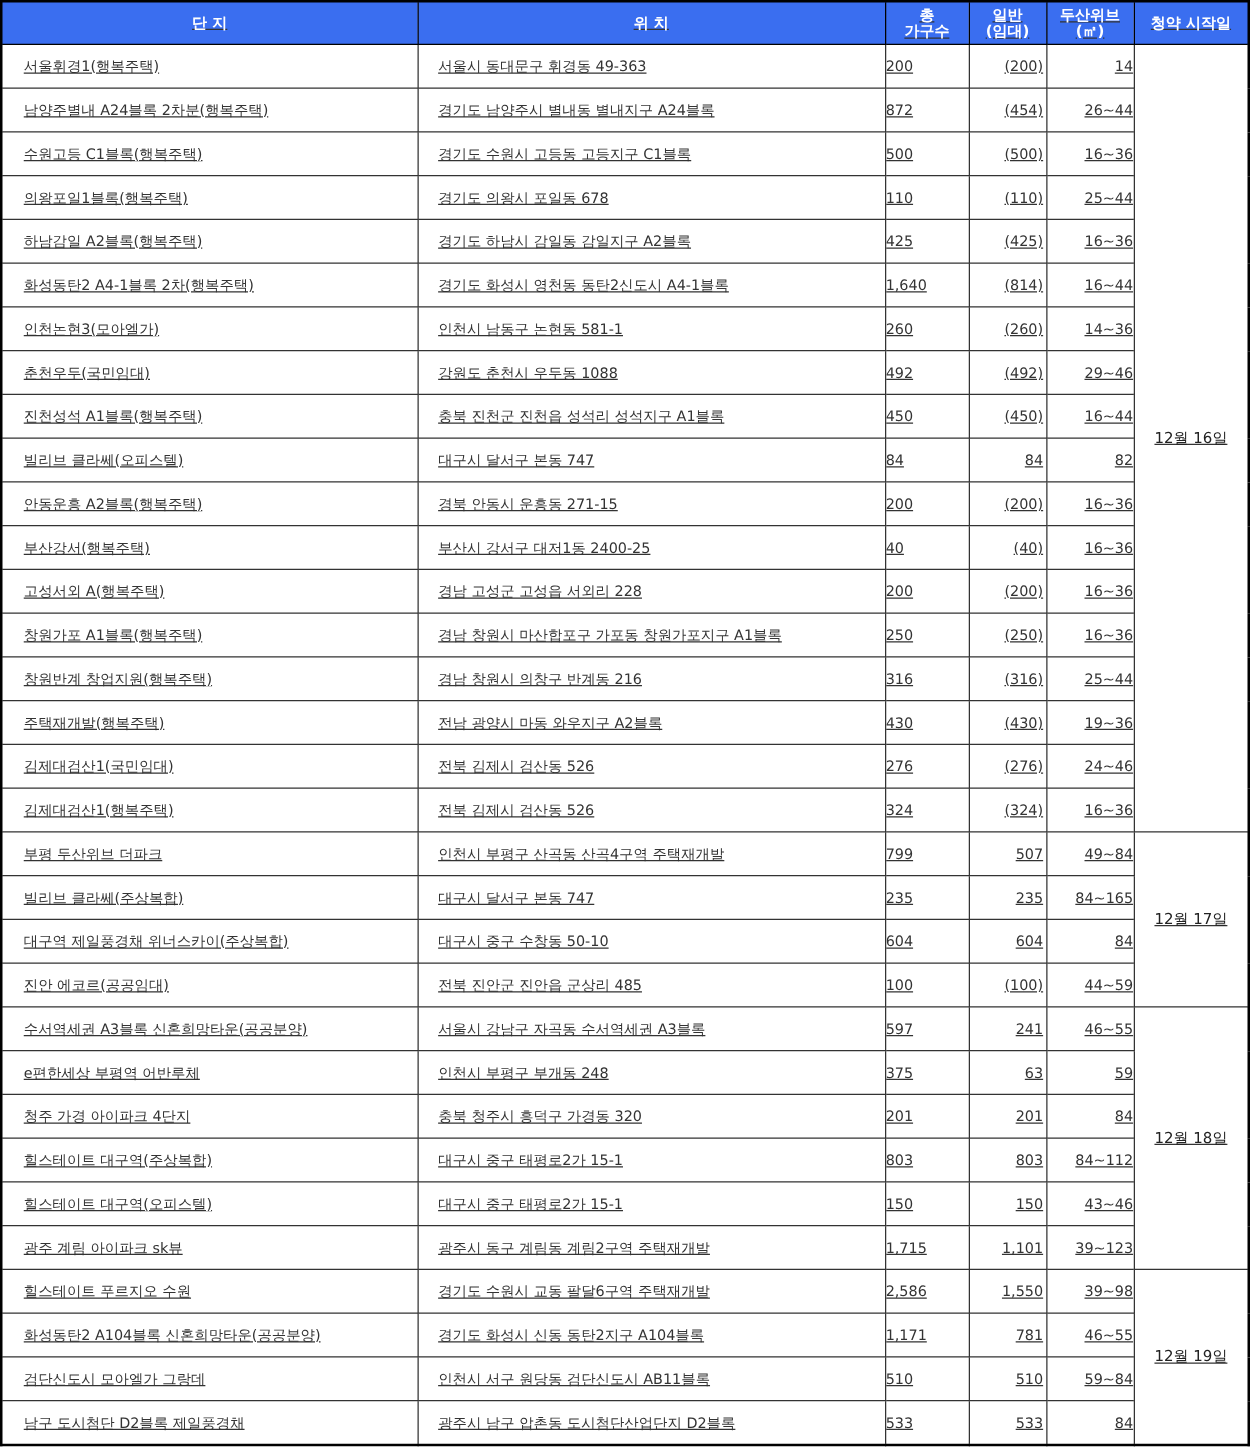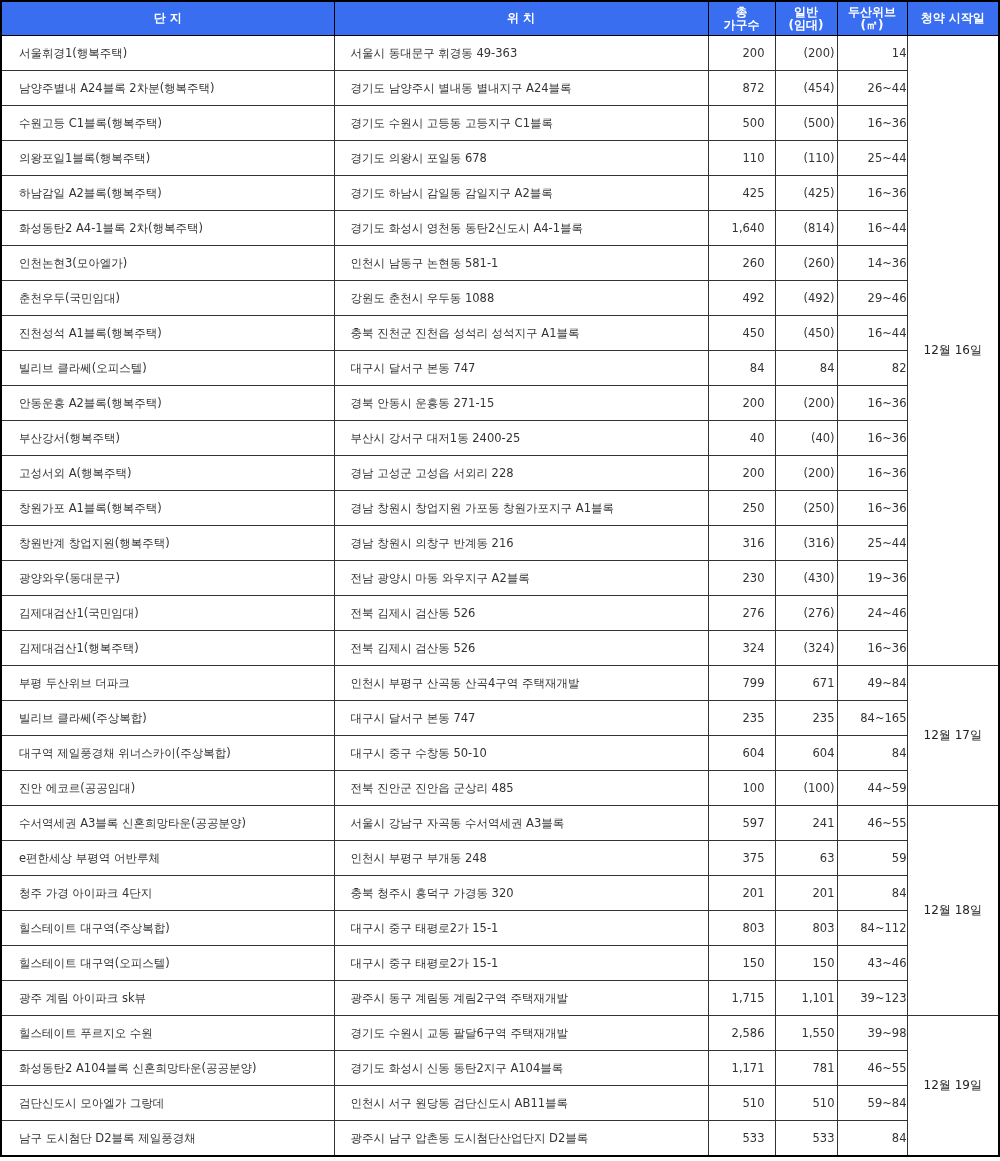"단 지" table.sched { text-decoration: none -> underline }
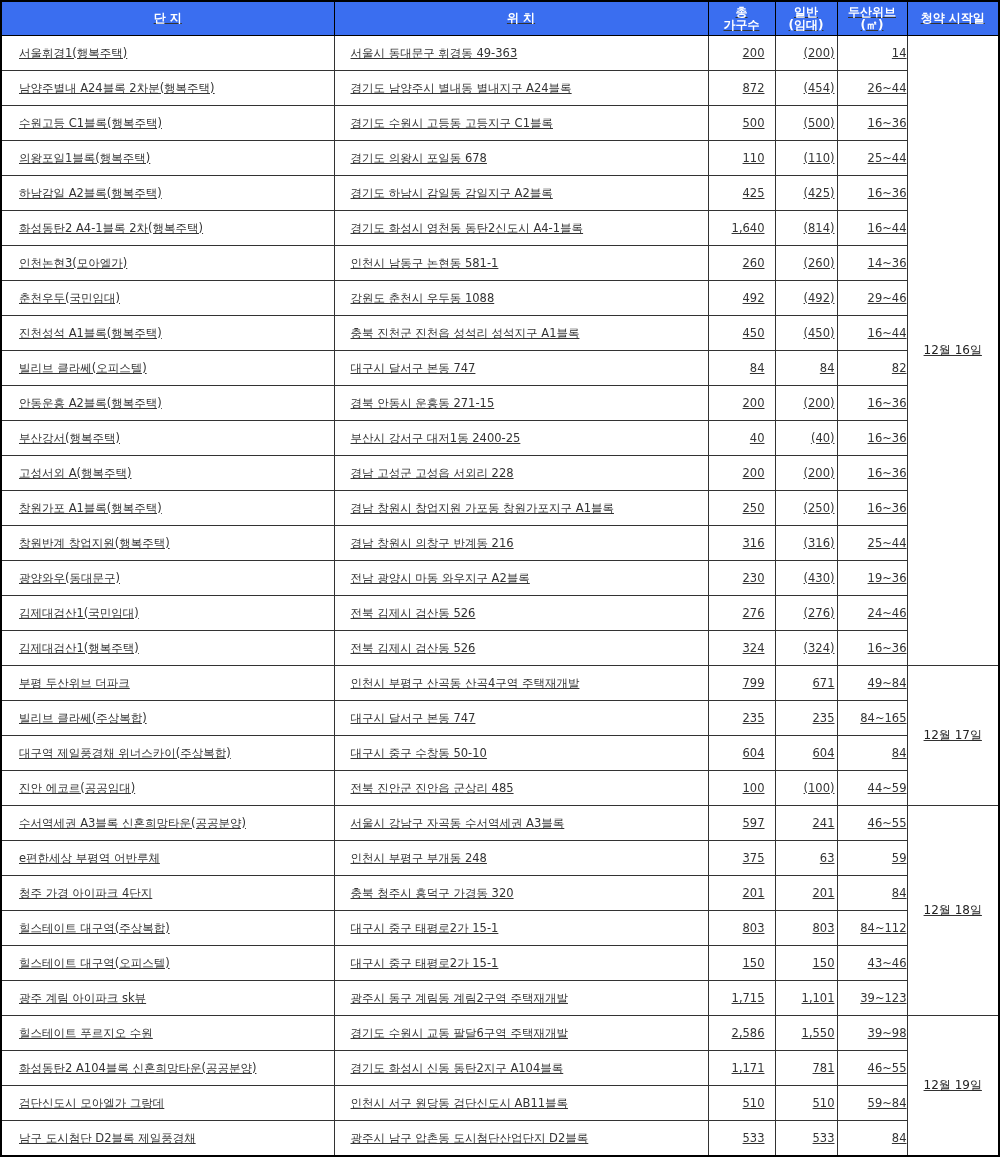"200" td.num { text-align: right -> left }
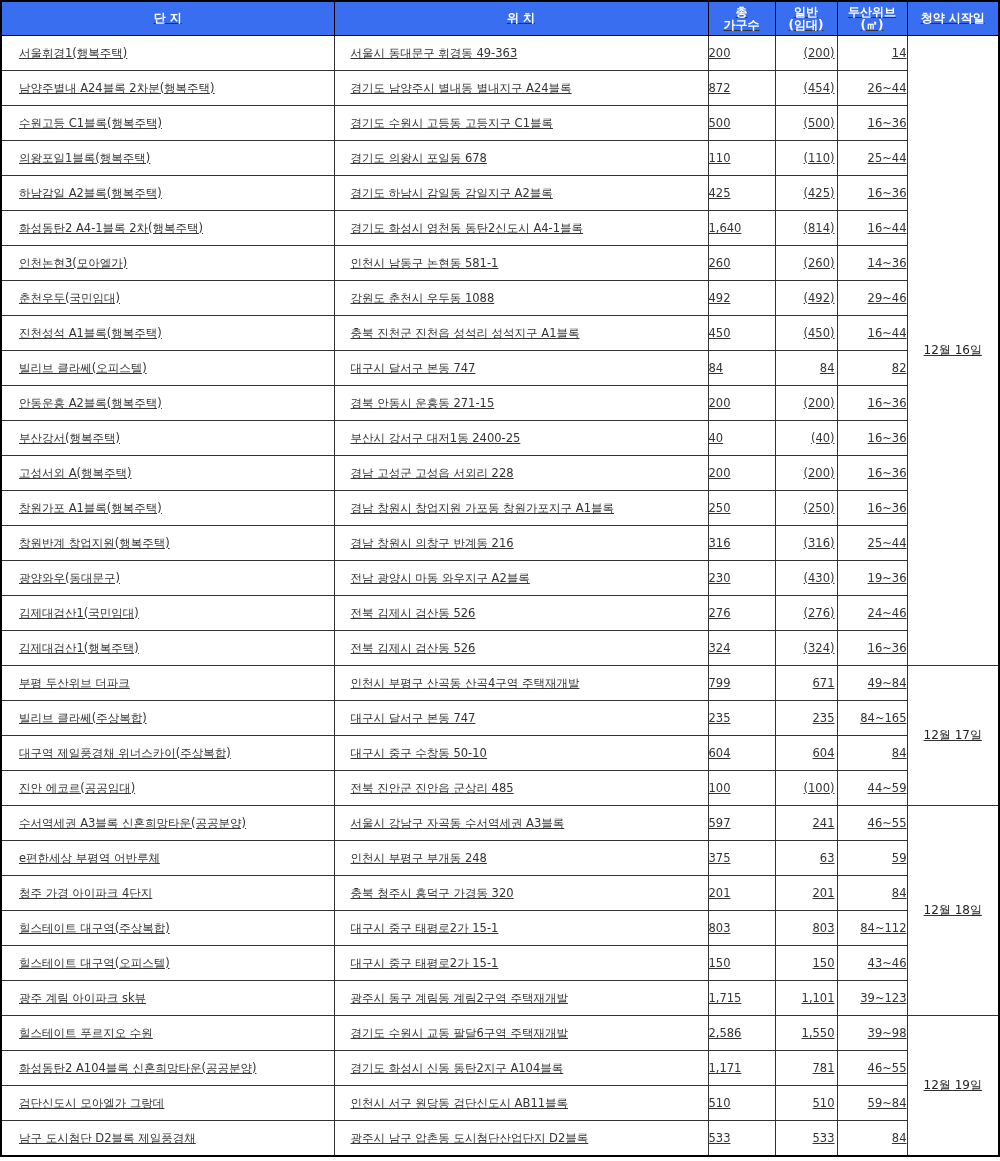"경남 창원시 창업지원 가포동 창원가포지구" td.loc { text: 창업지원 -> 마산합포구 }
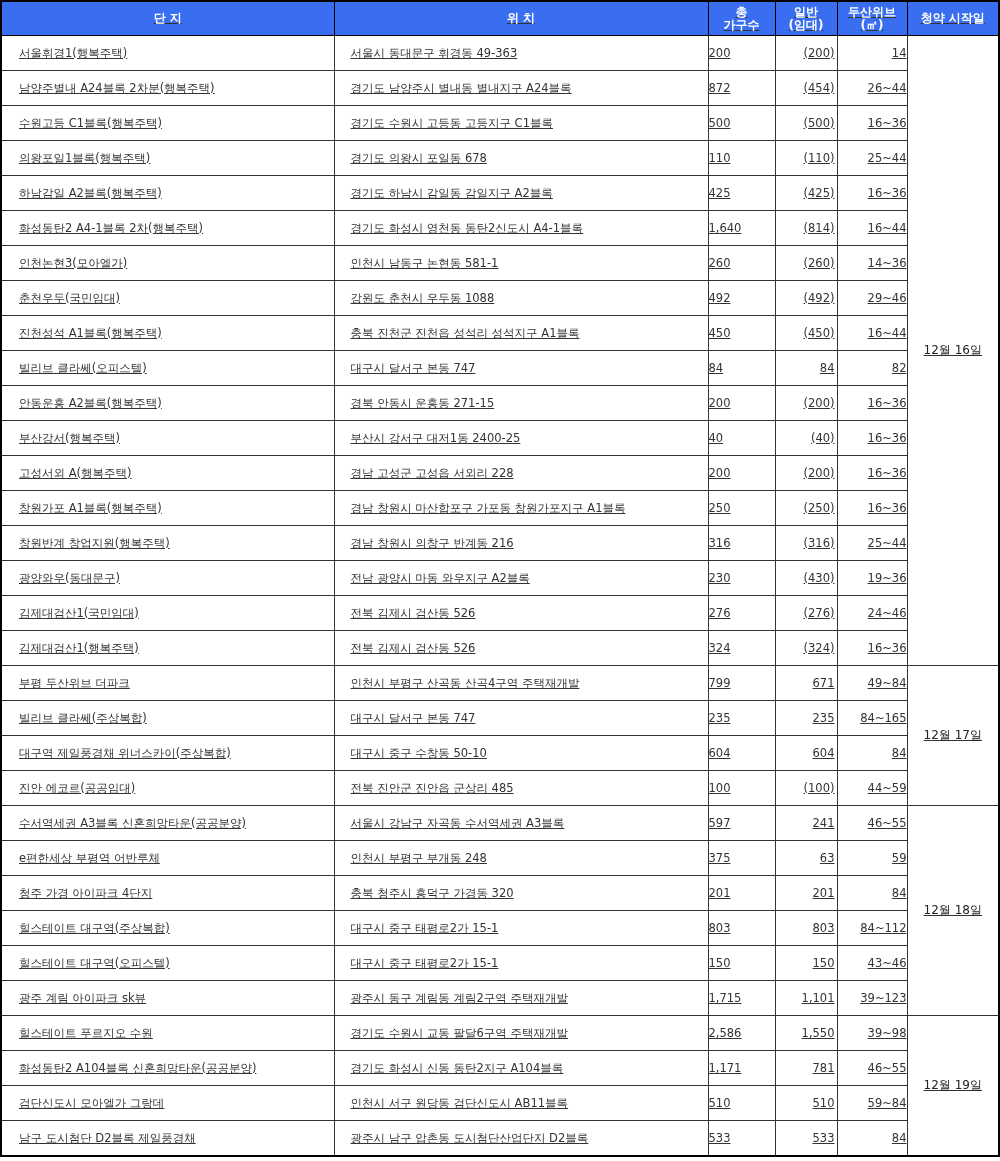"광양와우(동대문구)" td.name { text: 광양와우(동대문구 -> 주택재개발(행복주택 }
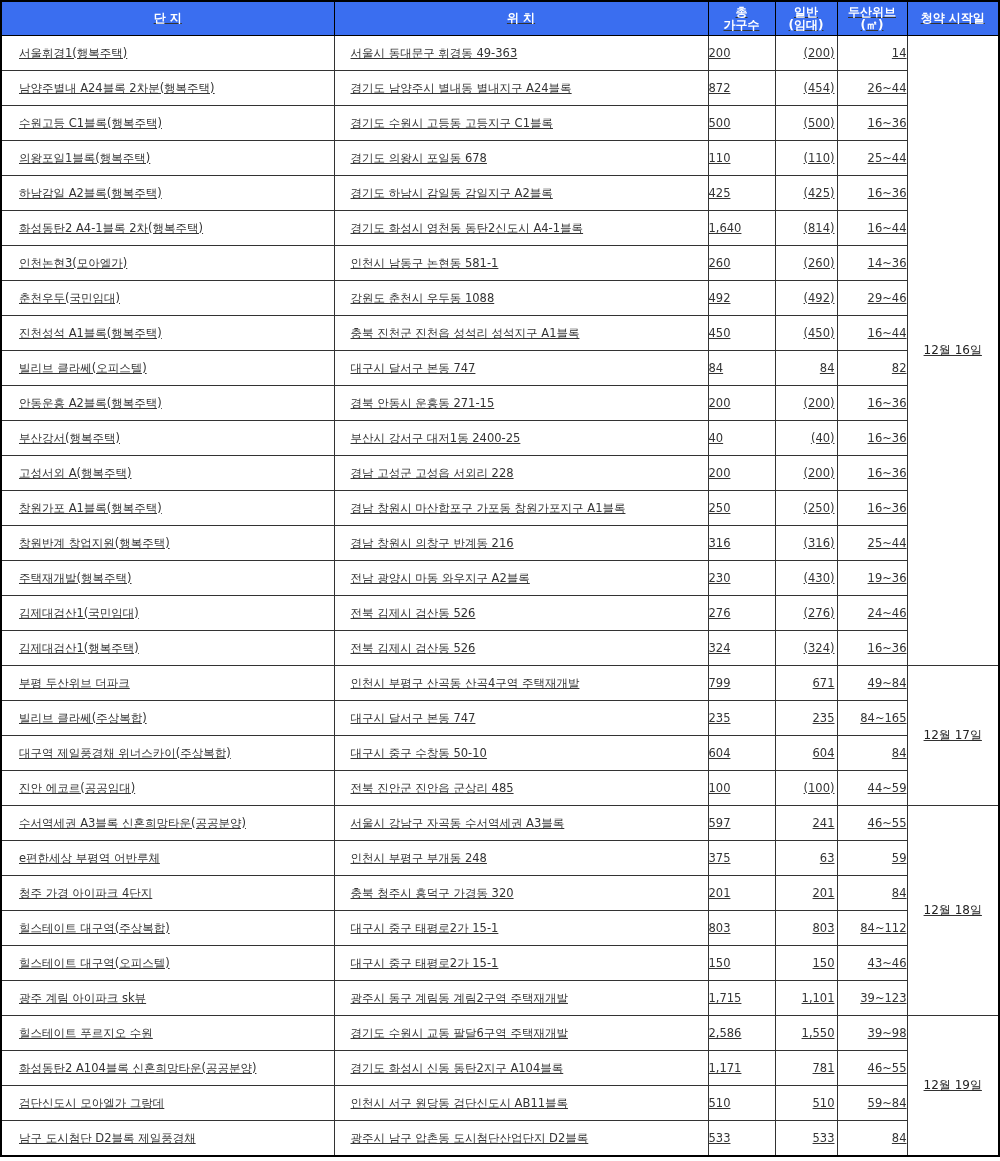"230" td.num { text: 230 -> 430 }
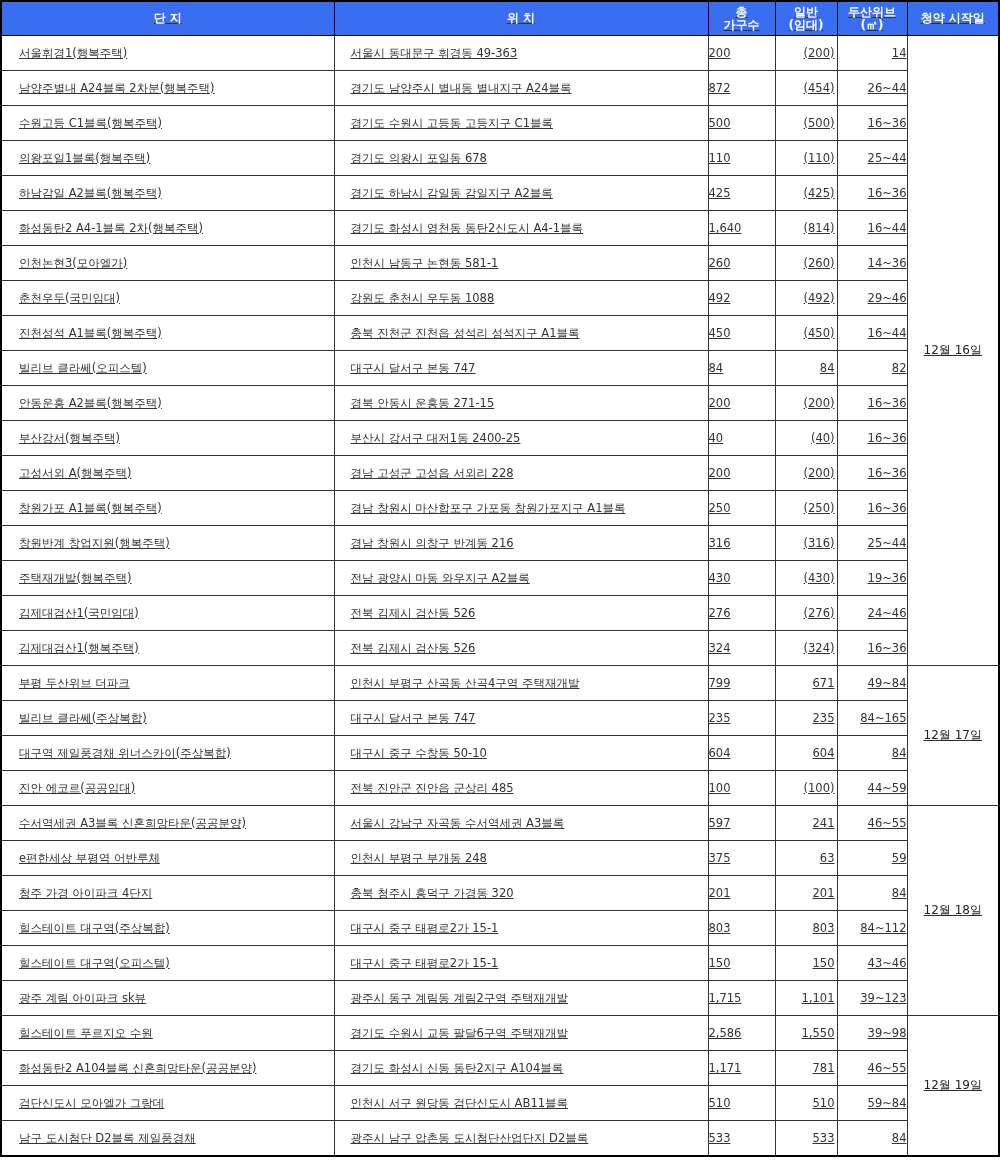"671" td.gen { text: 671 -> 507 }
